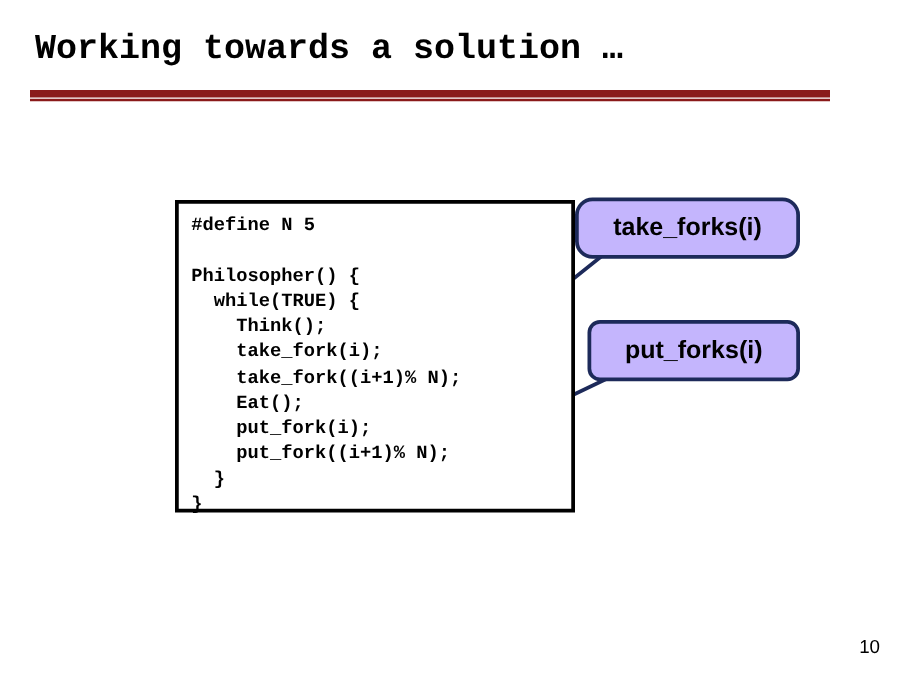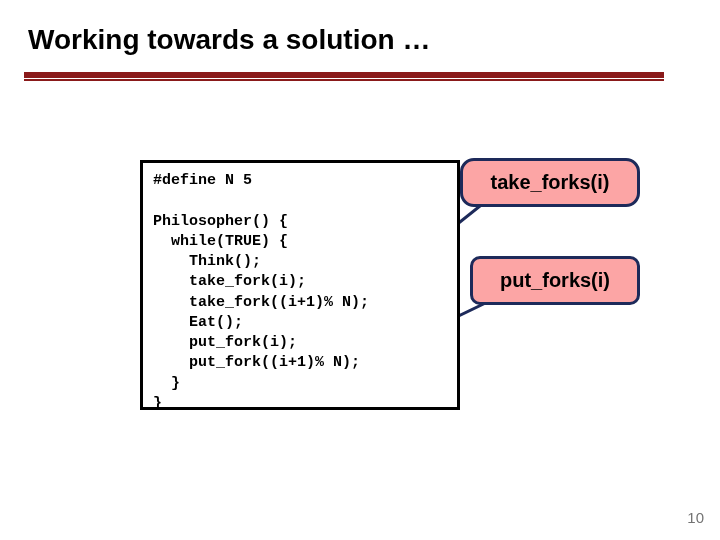"Working towards a solution …" .title { font-family: Liberation Sans, sans-serif -> Liberation Mono, monospace }
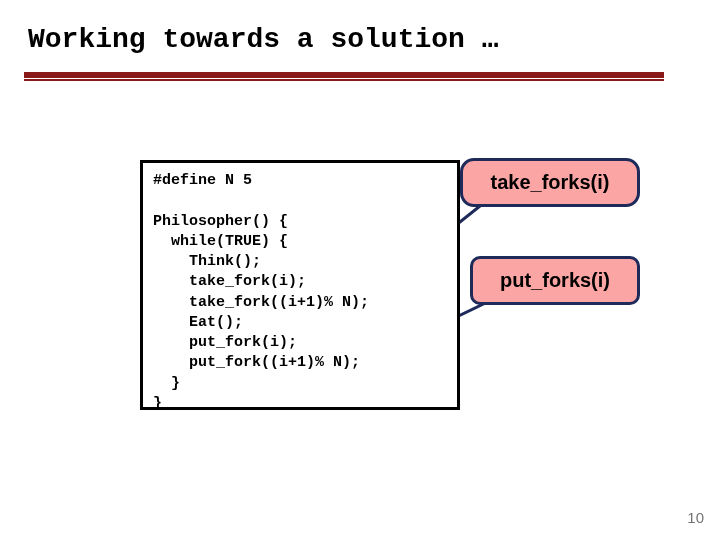"take_forks(i)" .callout { background: #fca5a5 -> #c4b5fd }
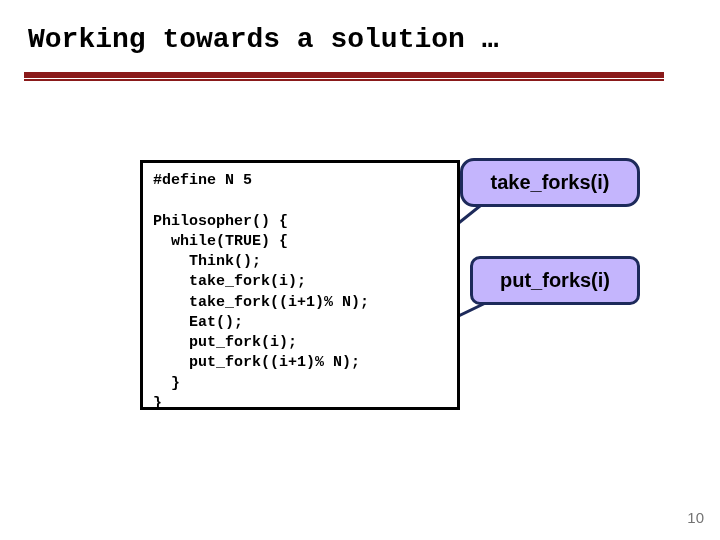"10" .pagenum { color: #737373 -> #000000 }
